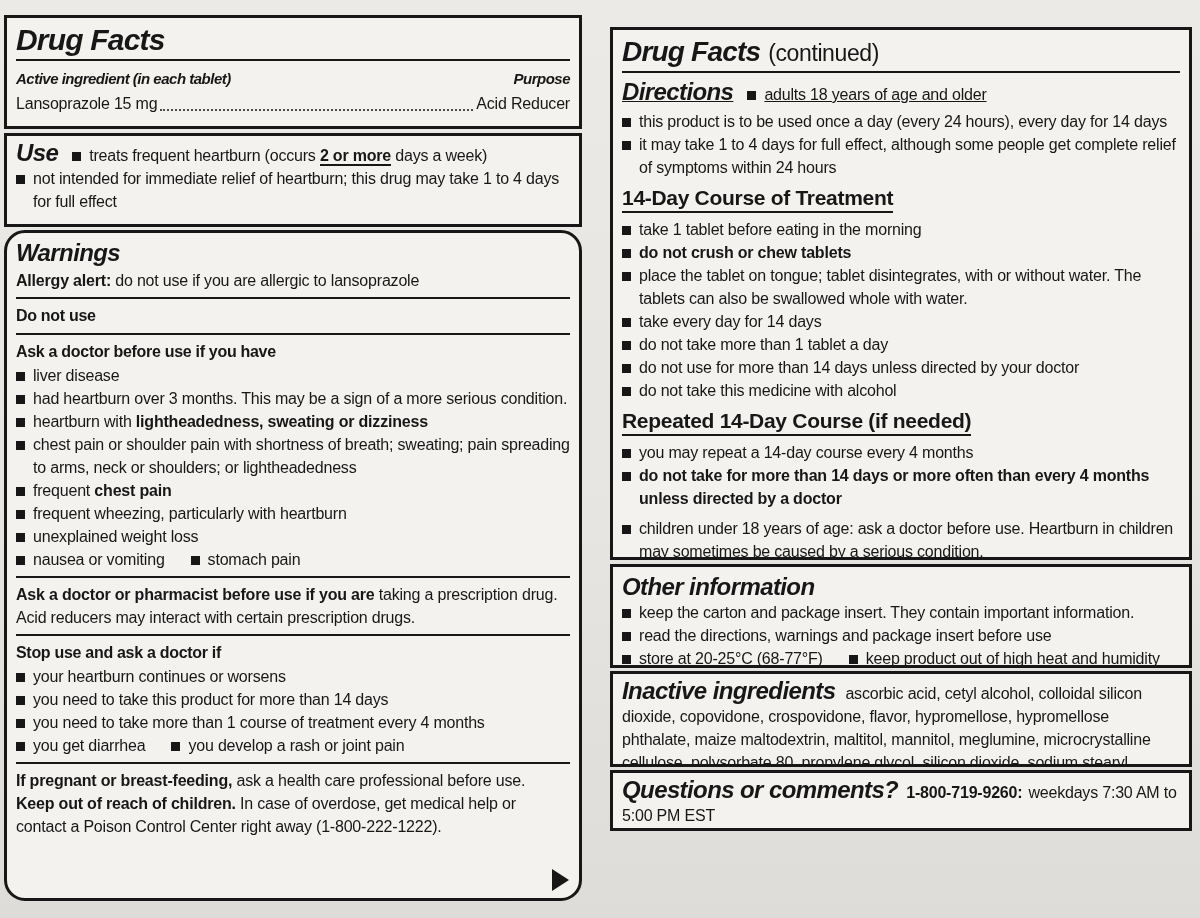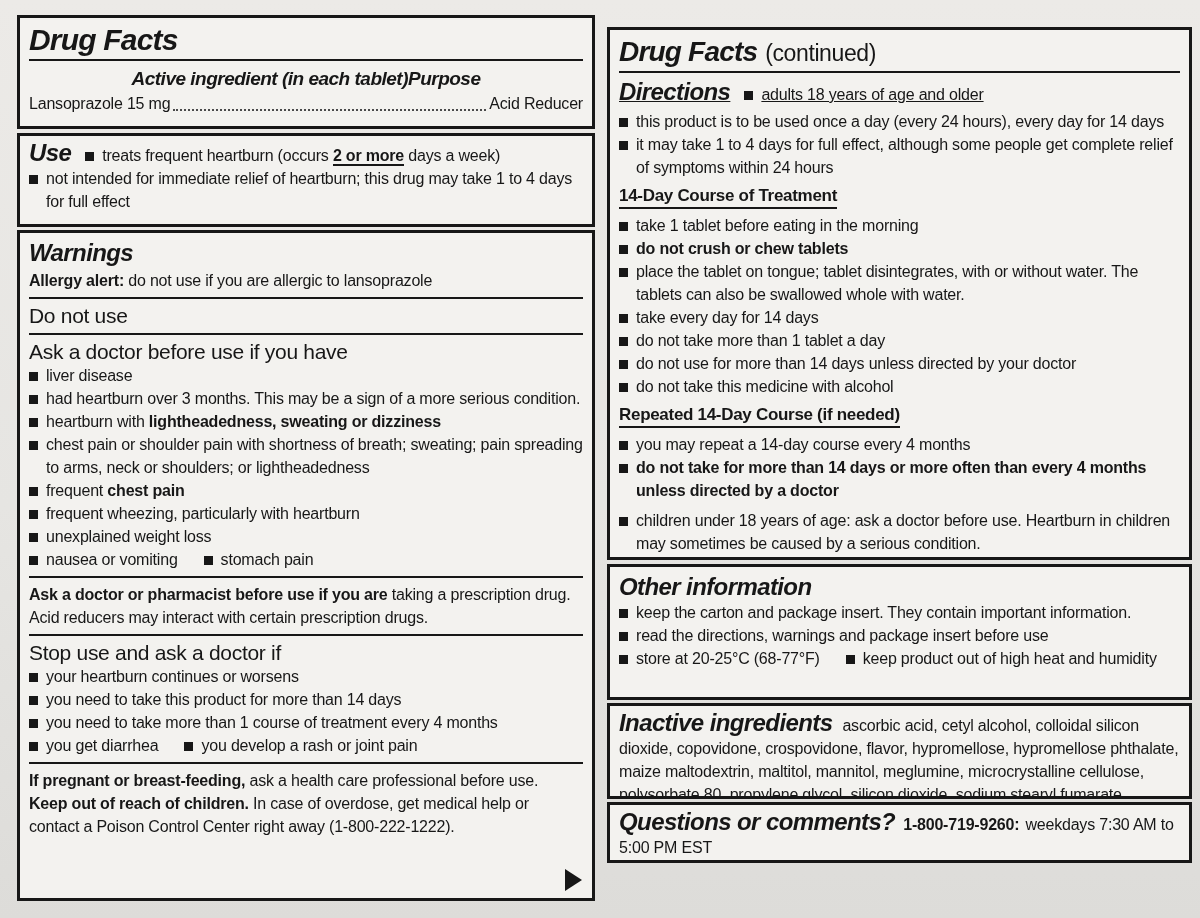"Drug Facts" .page { padding: 15px 8px 0 17px -> 15px 8px 0 4px }
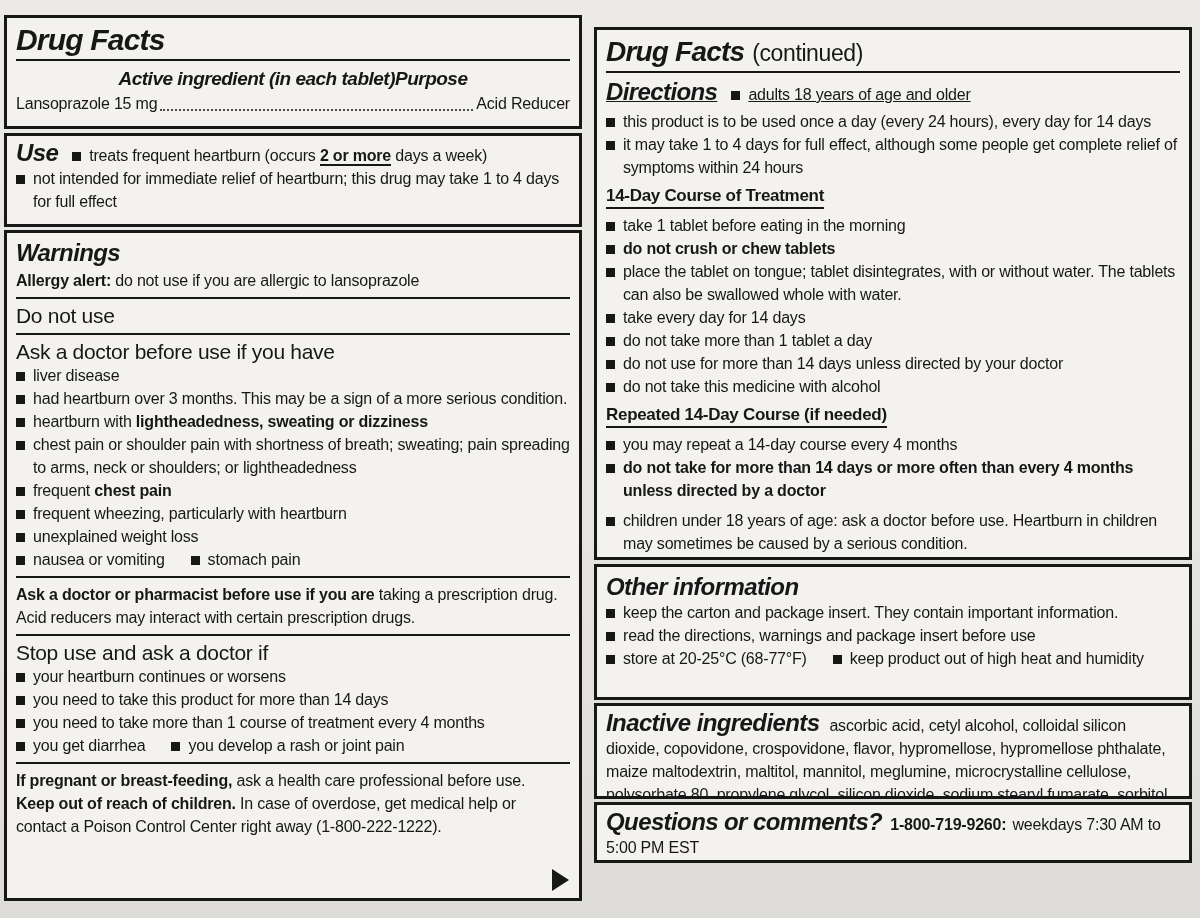"Drug Facts (continued)" .col-right { margin-left: none -> 16px }
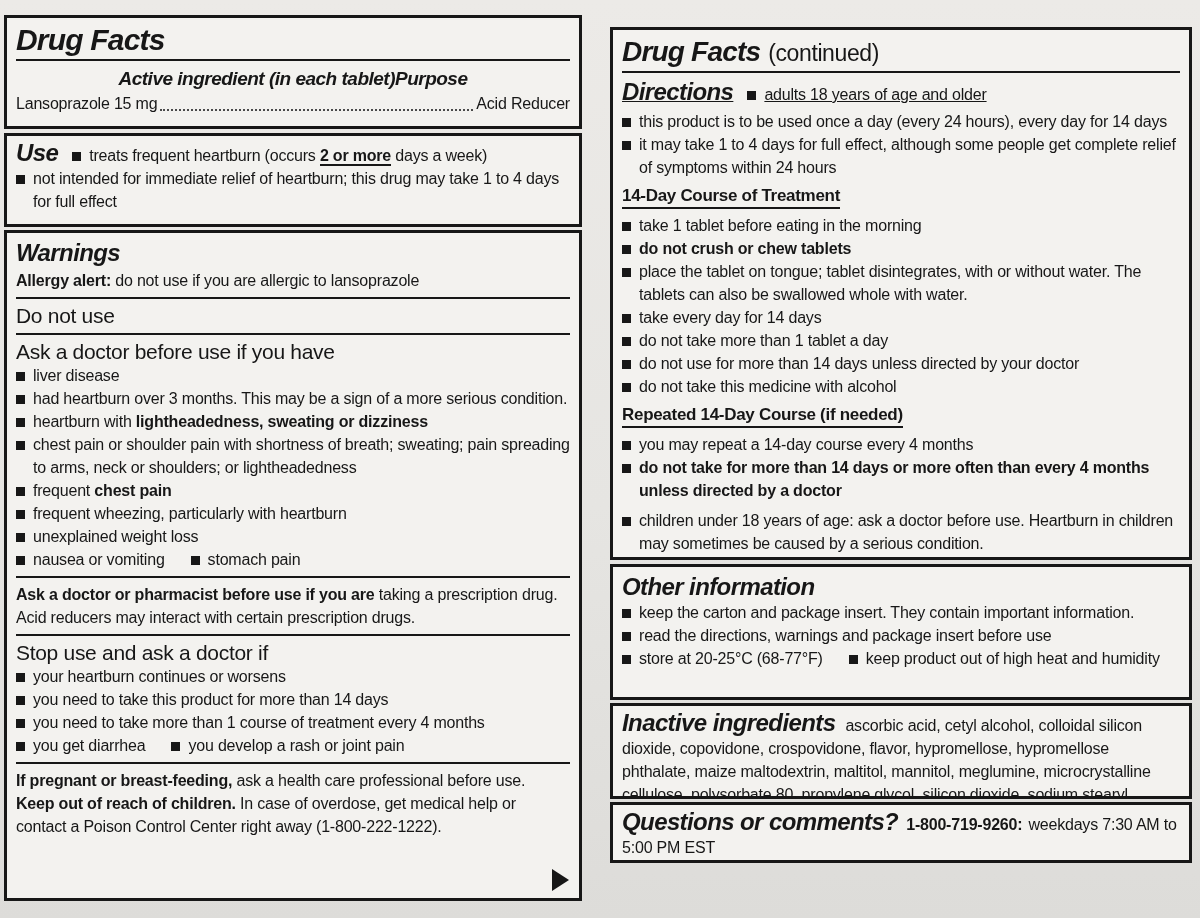"Active ingredient (in each tablet)" .ai-row { font-size: 19px -> 15px; justify-content: center -> space-between }
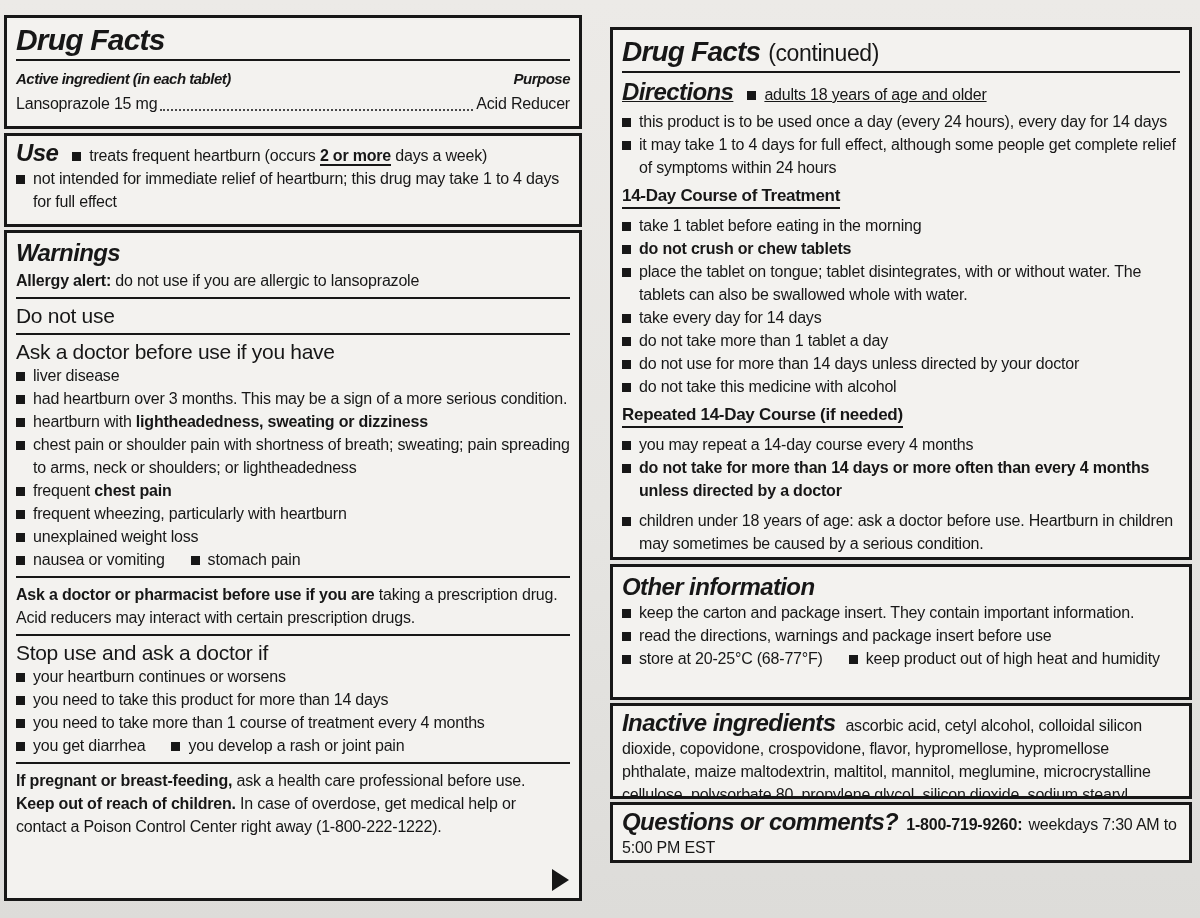"14-Day Course of Treatment" .uhead { font-size: 17px -> 21px }
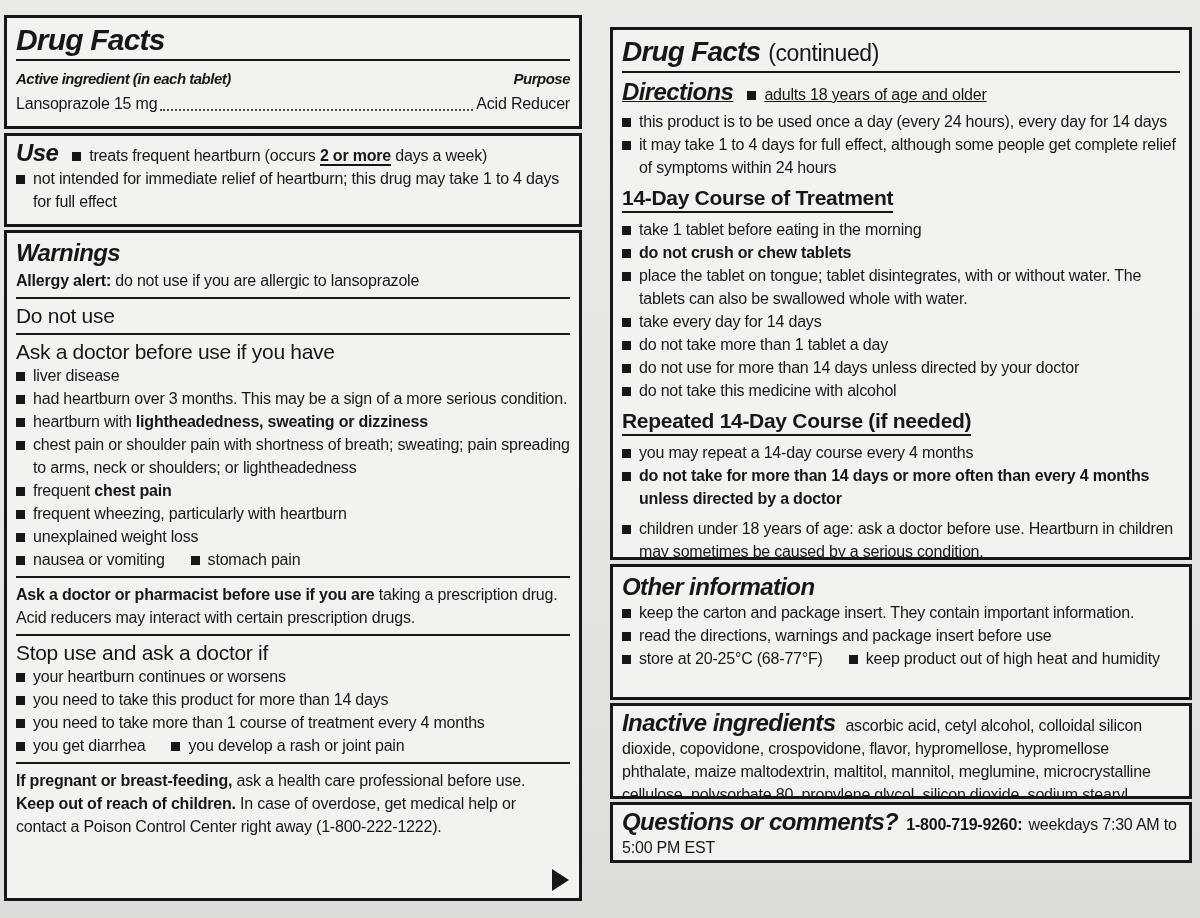"Warnings" .warn-box { border-radius: none -> 21px }
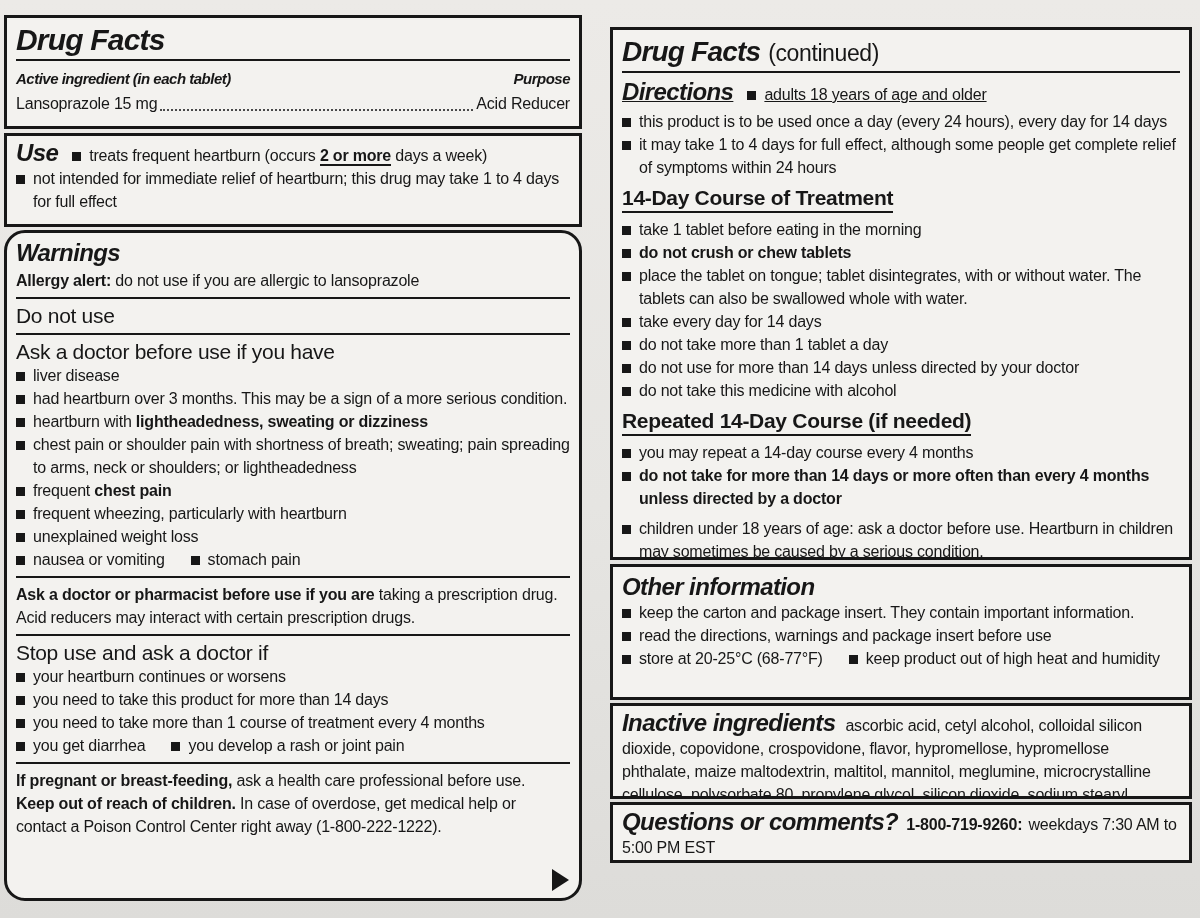"Do not use" .sub { font-size: 21px -> 16px; font-weight: normal -> bold }
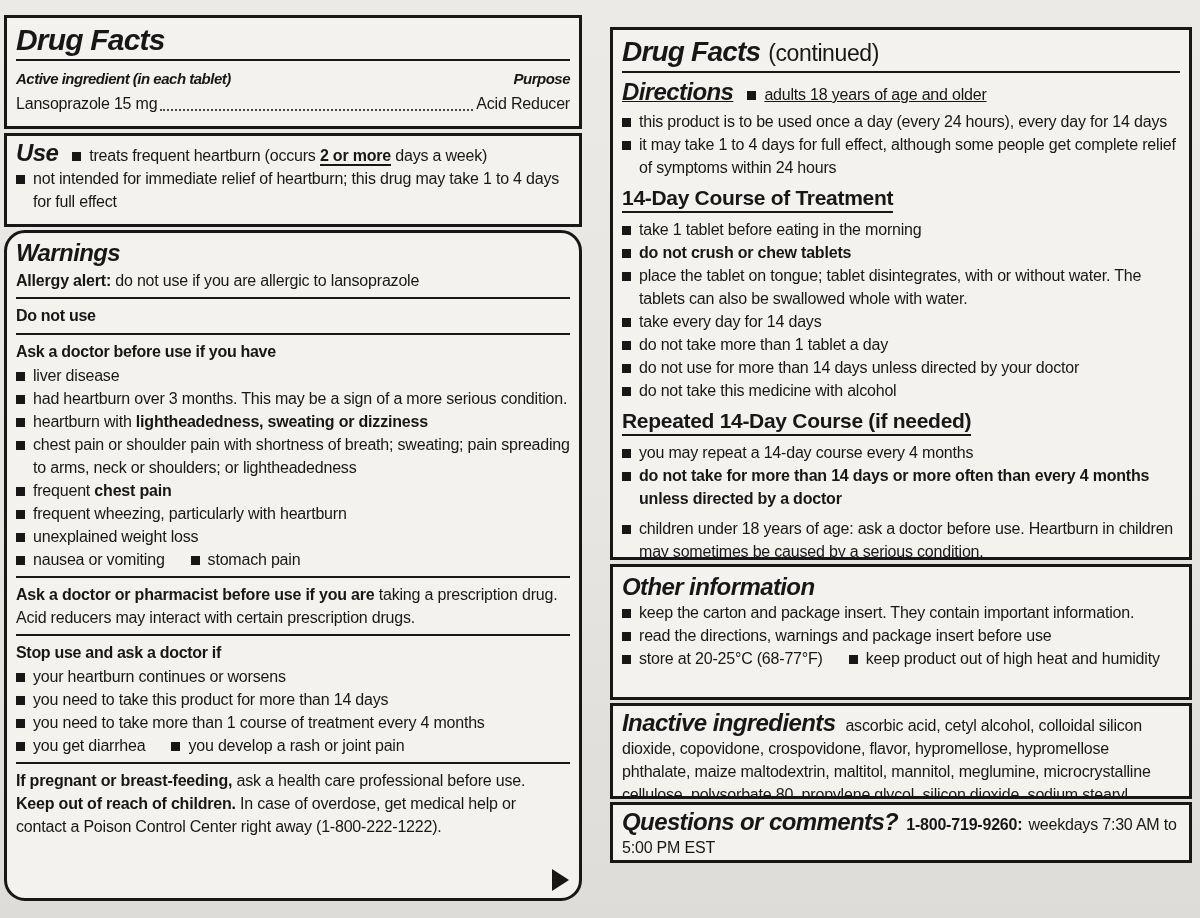"Other information" .h136 { height: 136px -> 104px }
